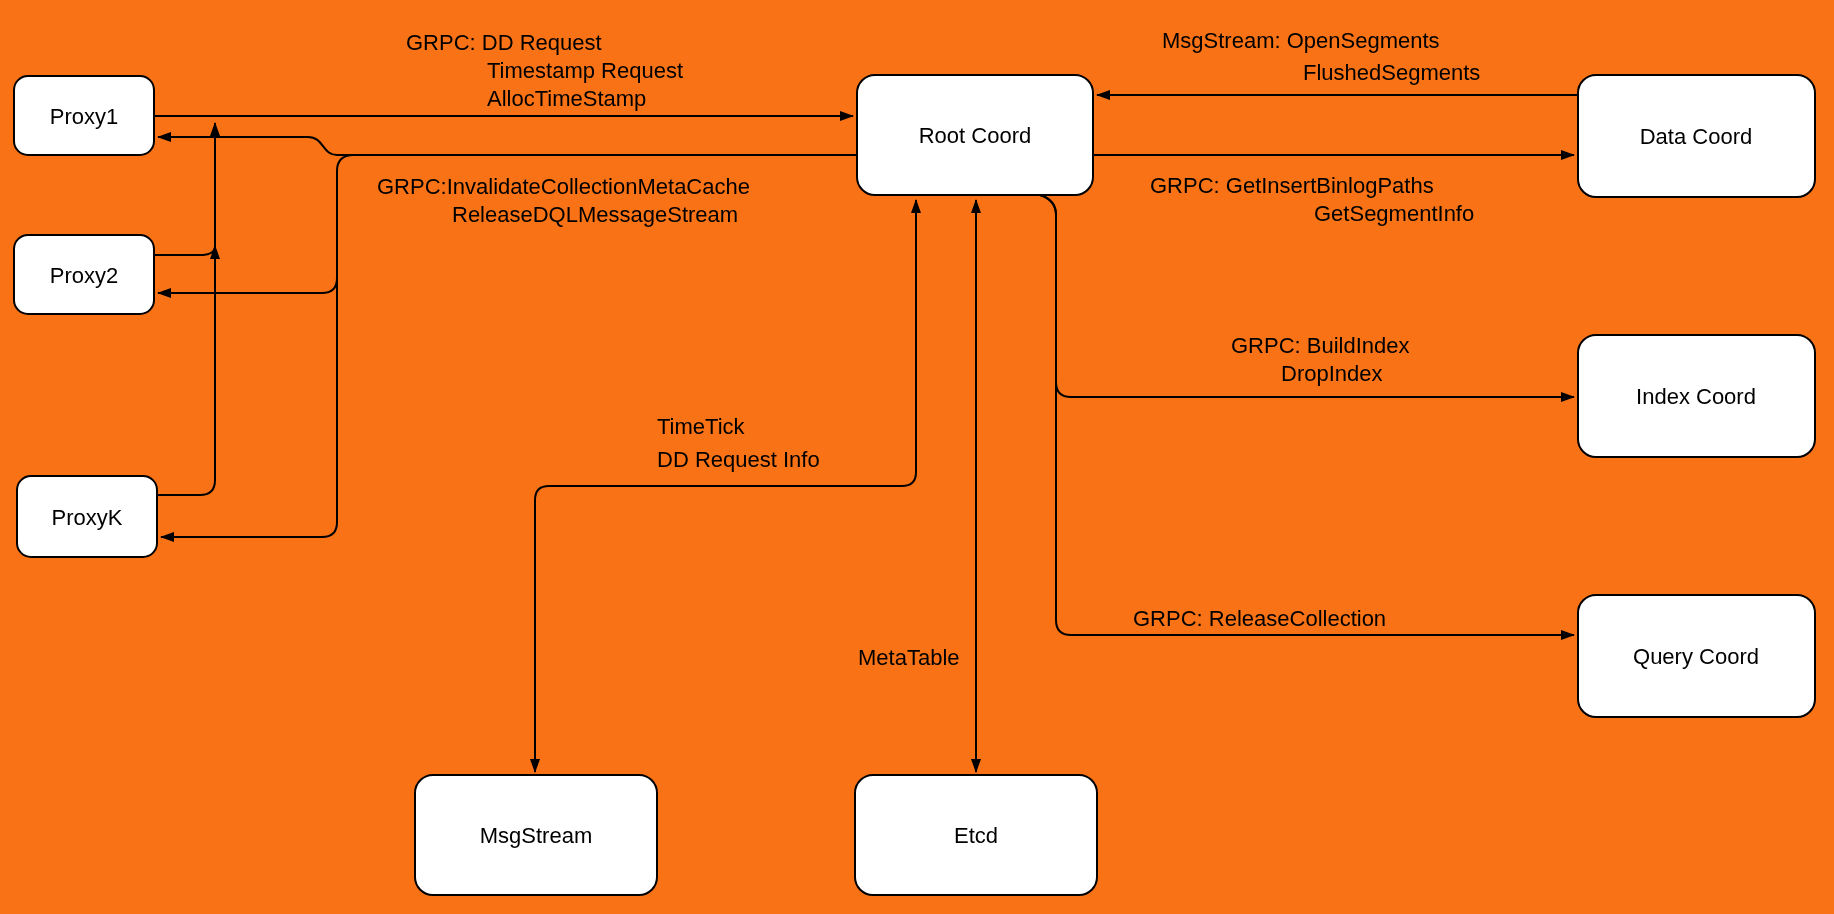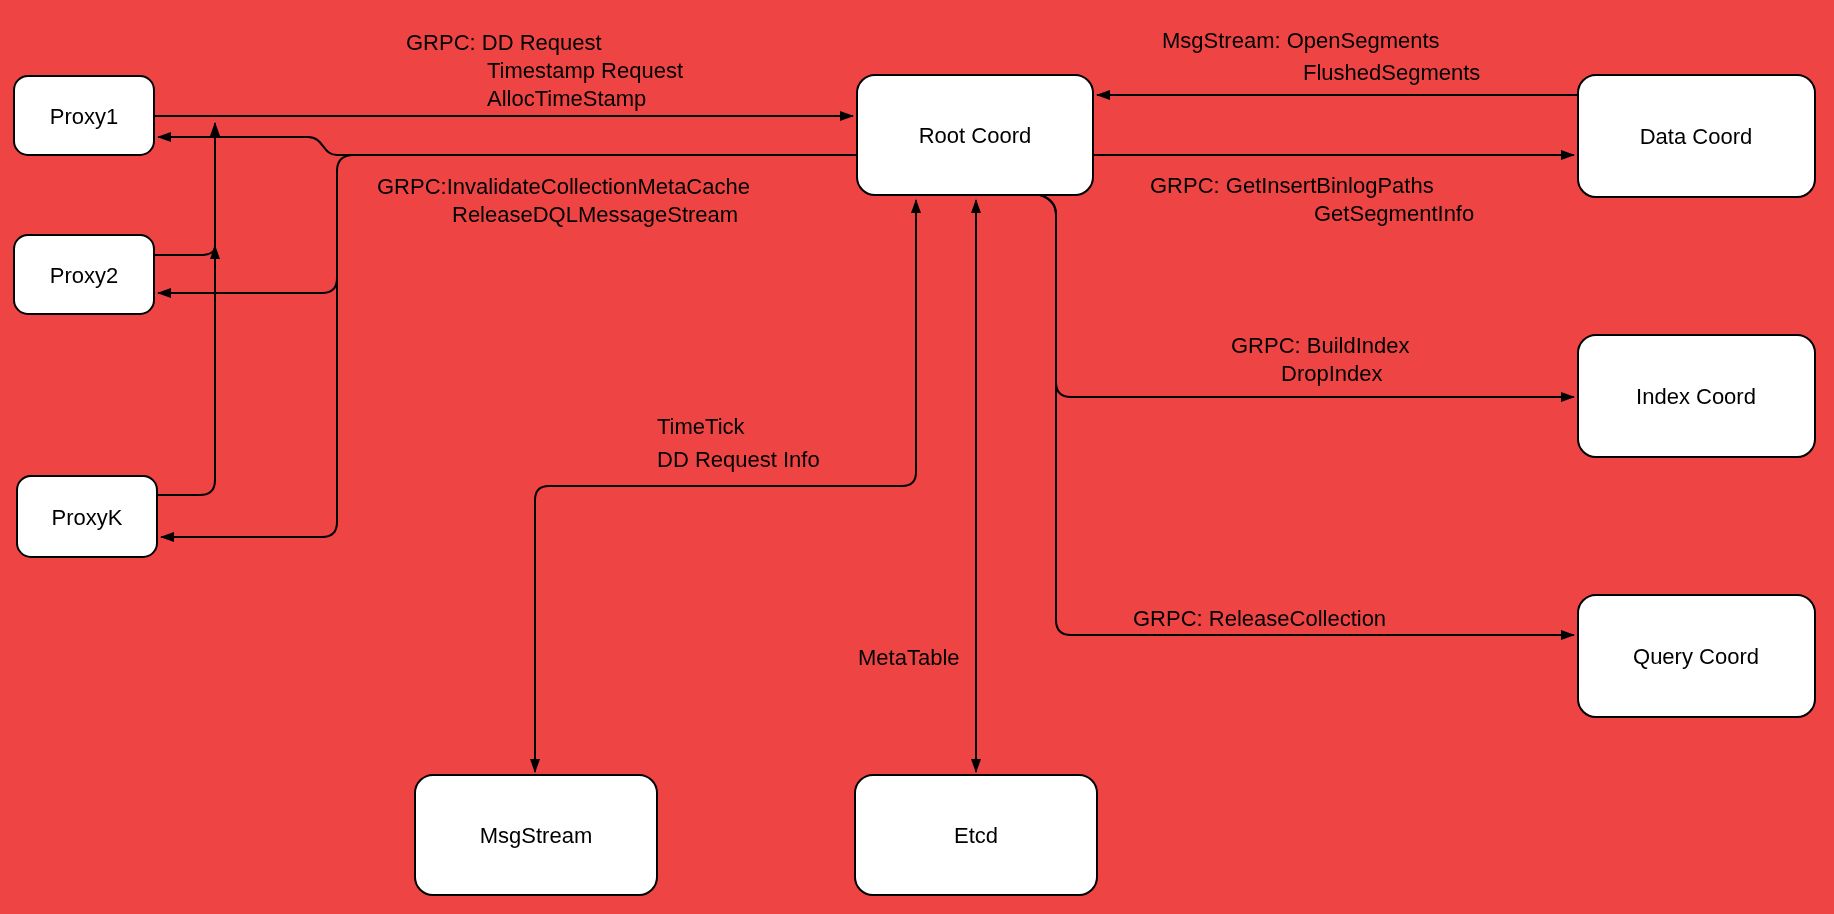"GRPC: DD Request" #stage { background: #ef4444 -> #f97316 }
